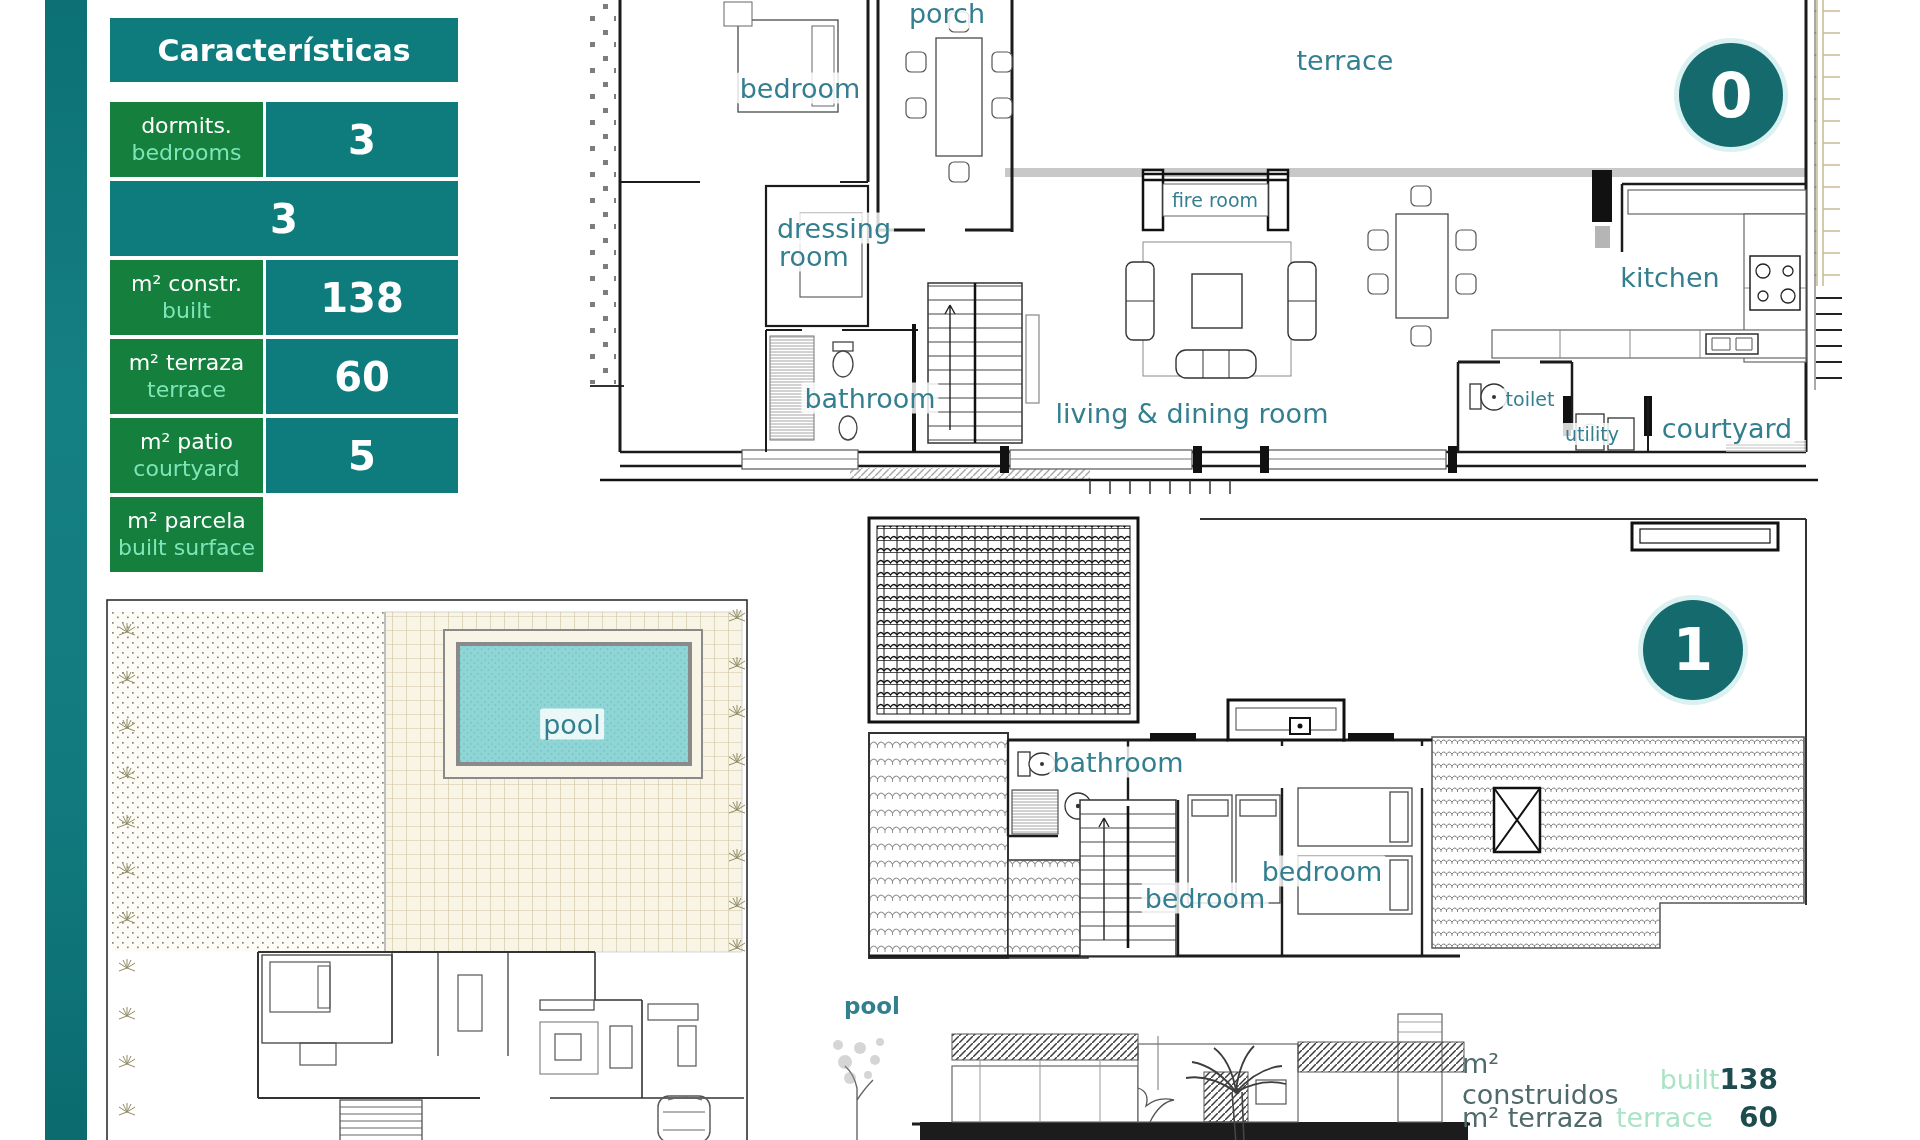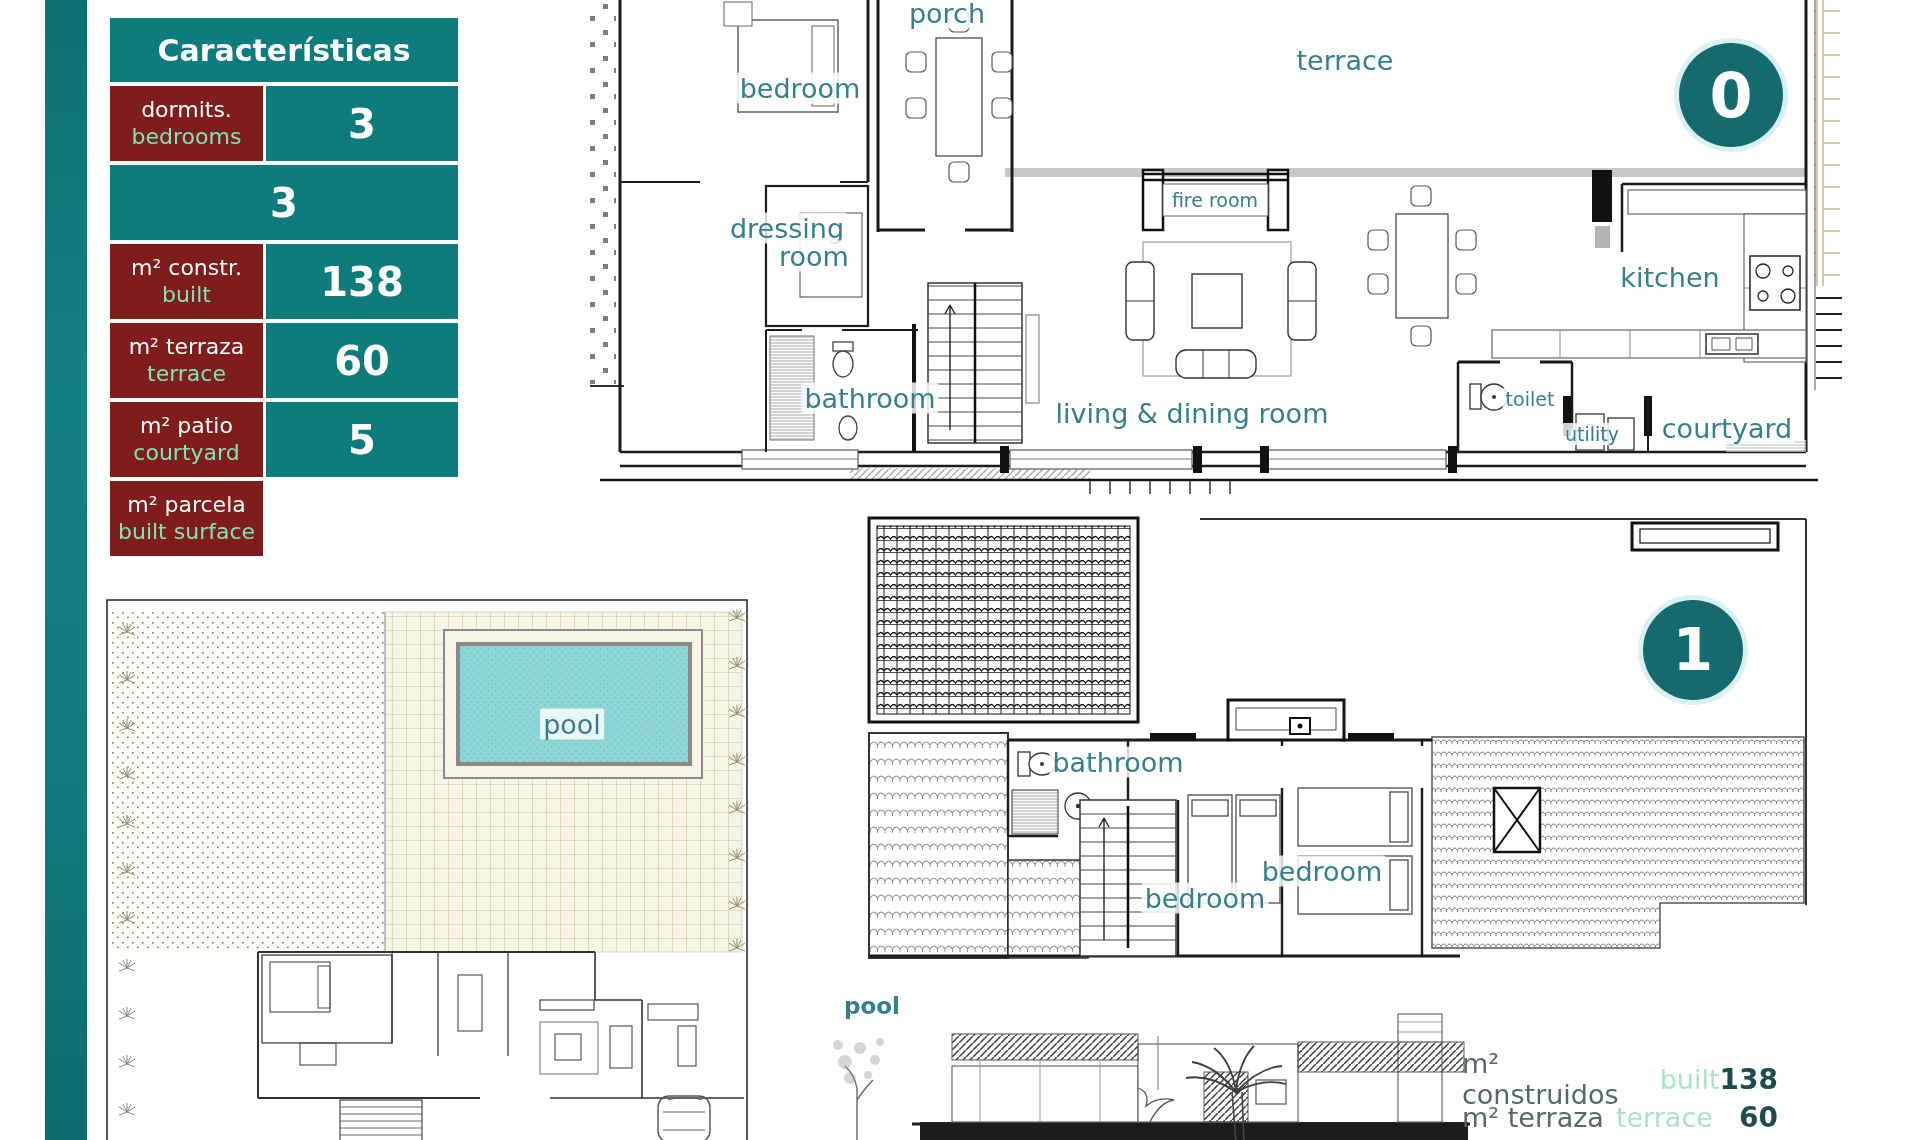"Características" .thead { margin-bottom: 4px -> 20px }
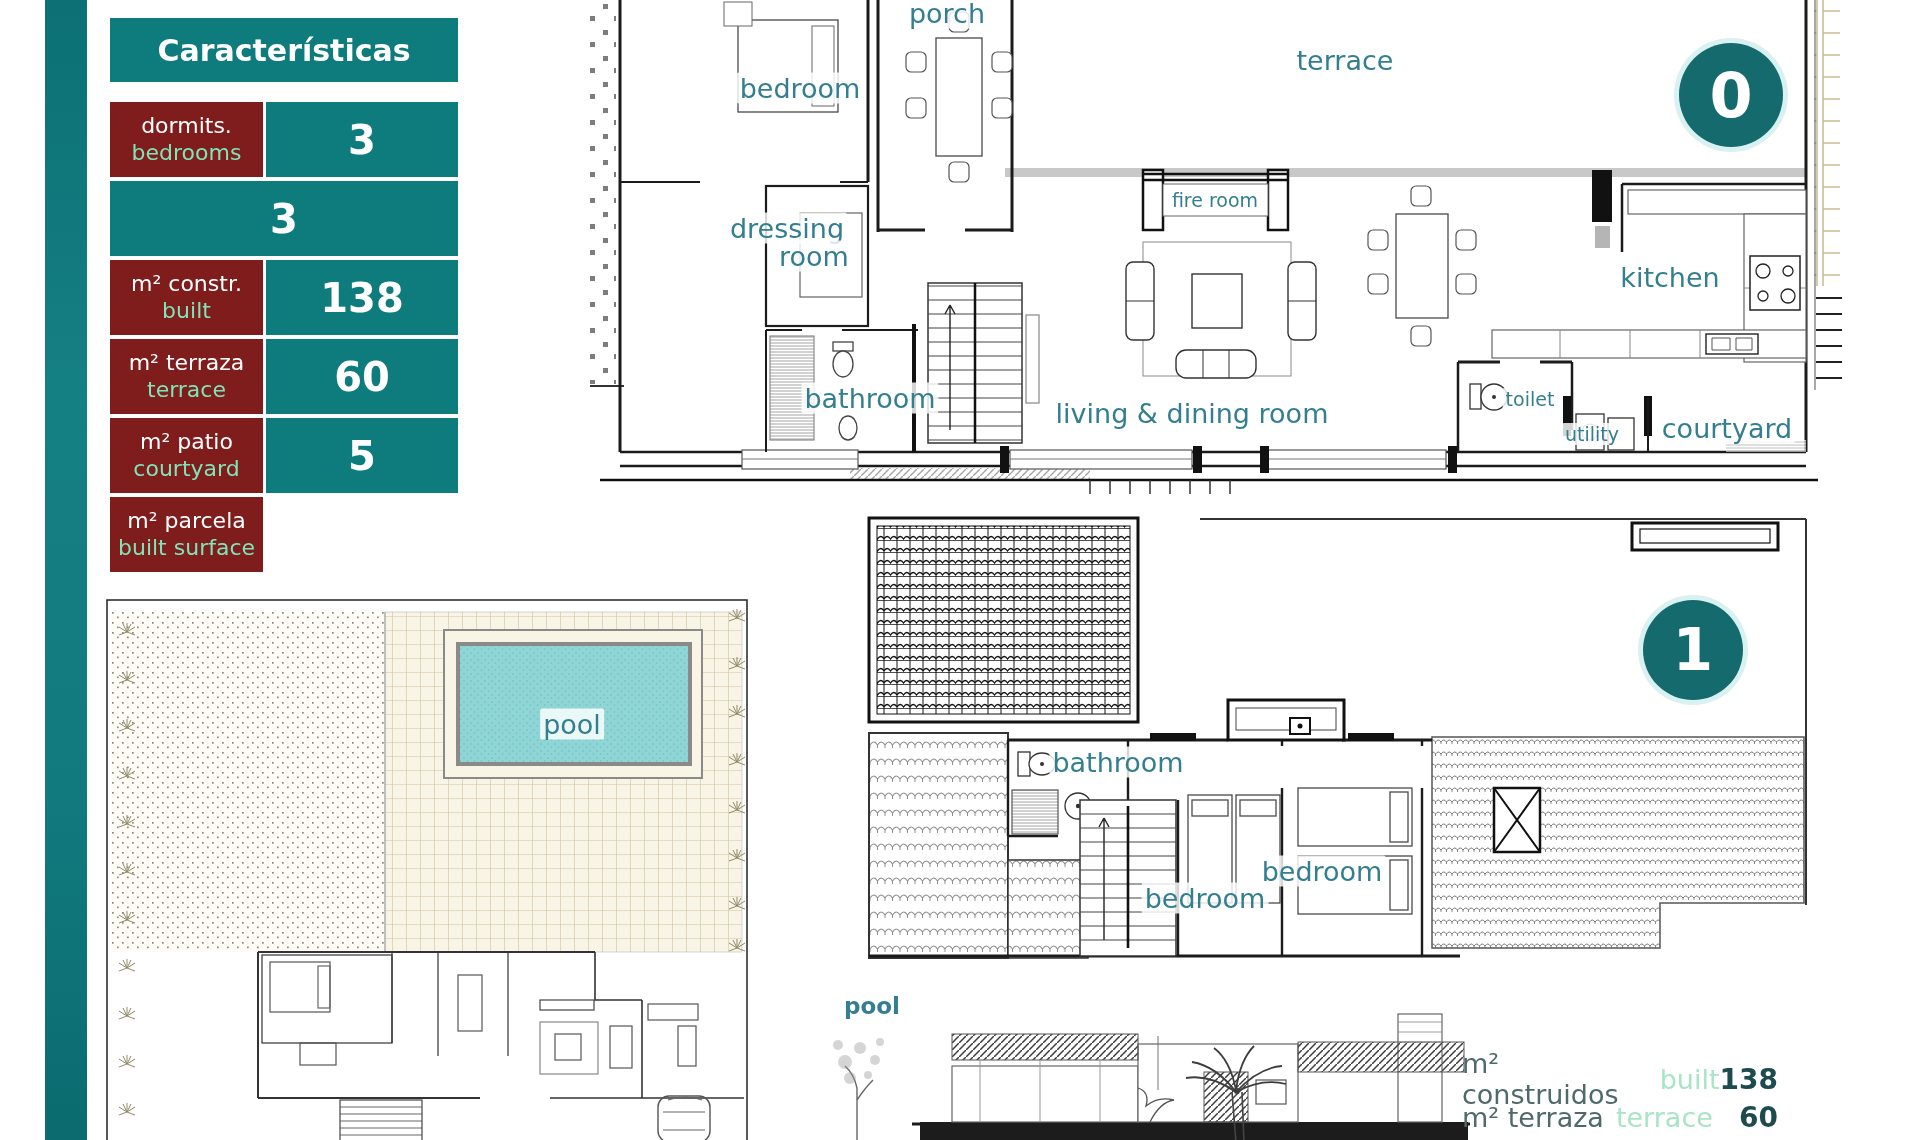"dormits." .tlabel { background: #7f1d1d -> #15803d }
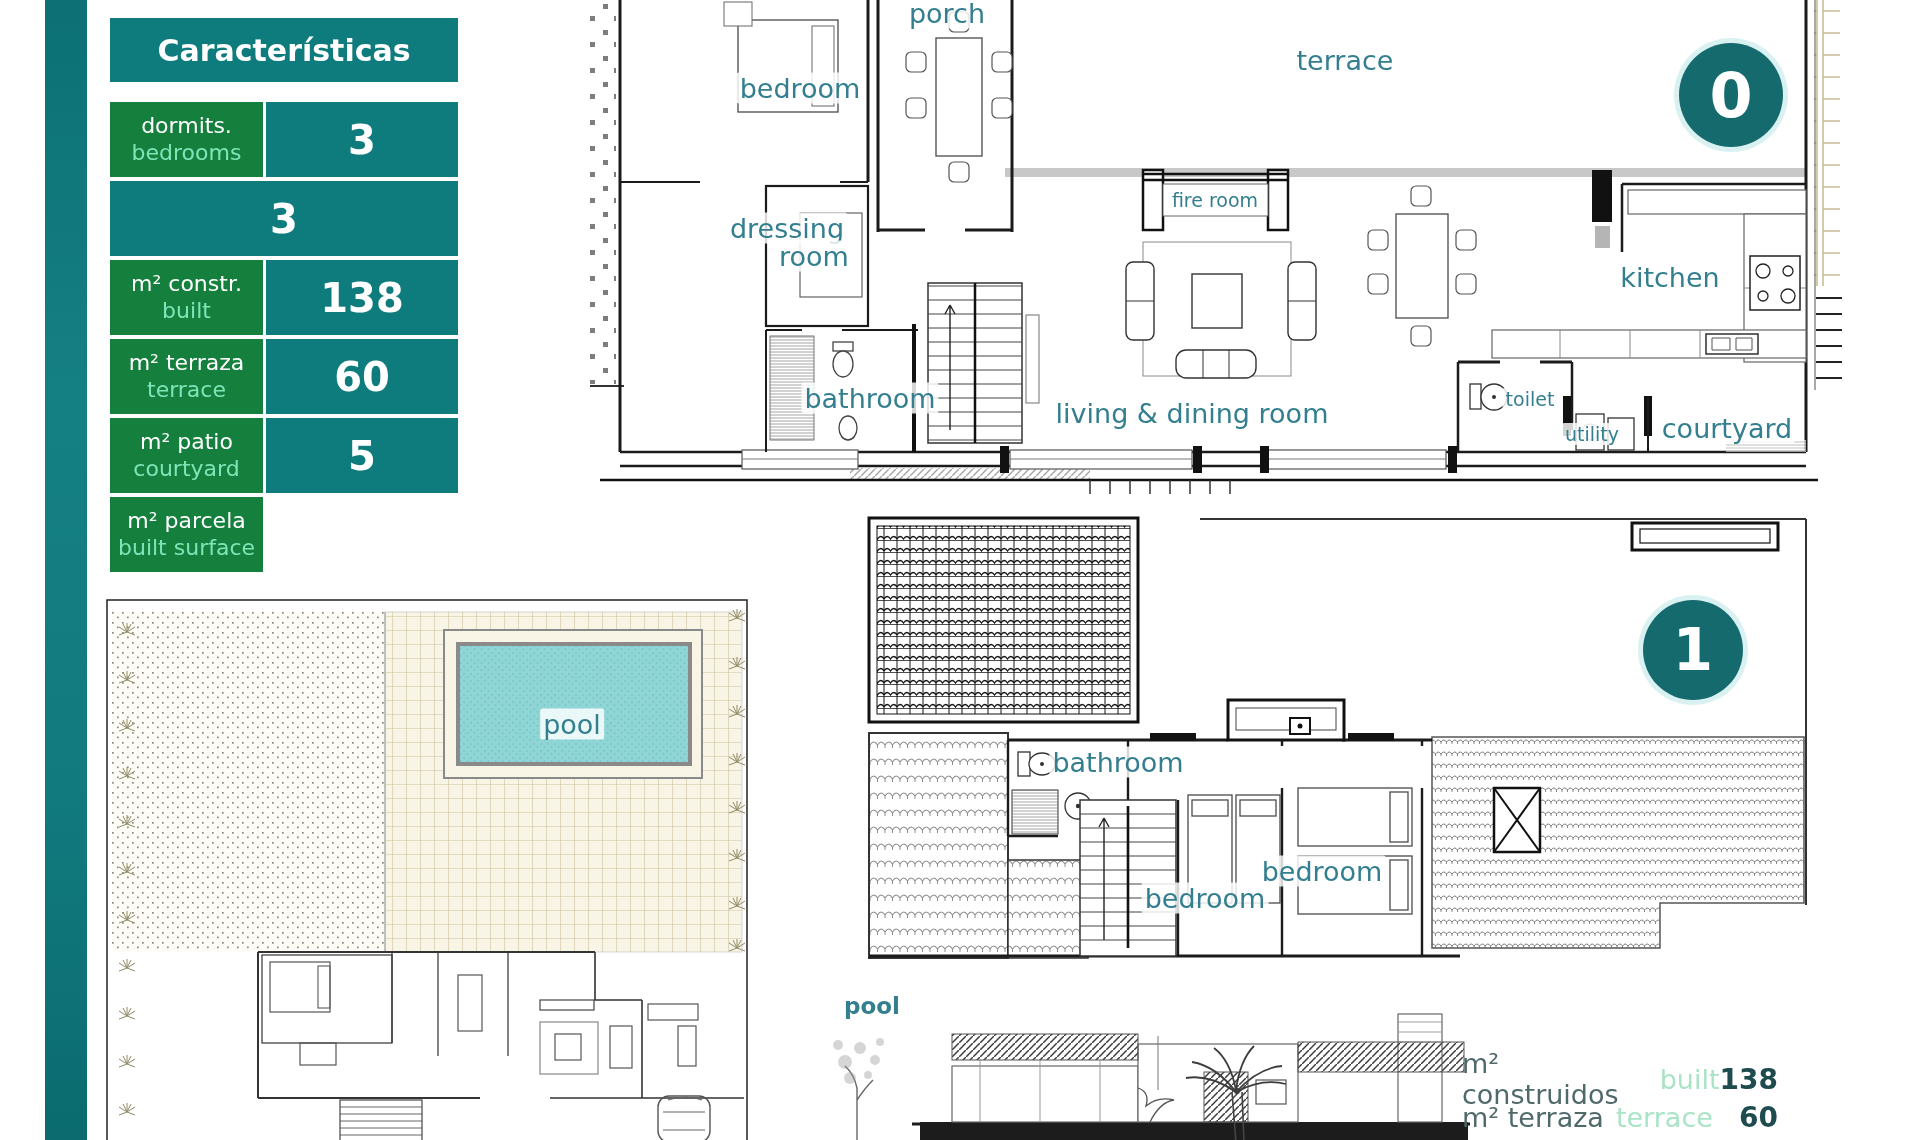"dressing" span.plabel { left: 787px -> 834px }
